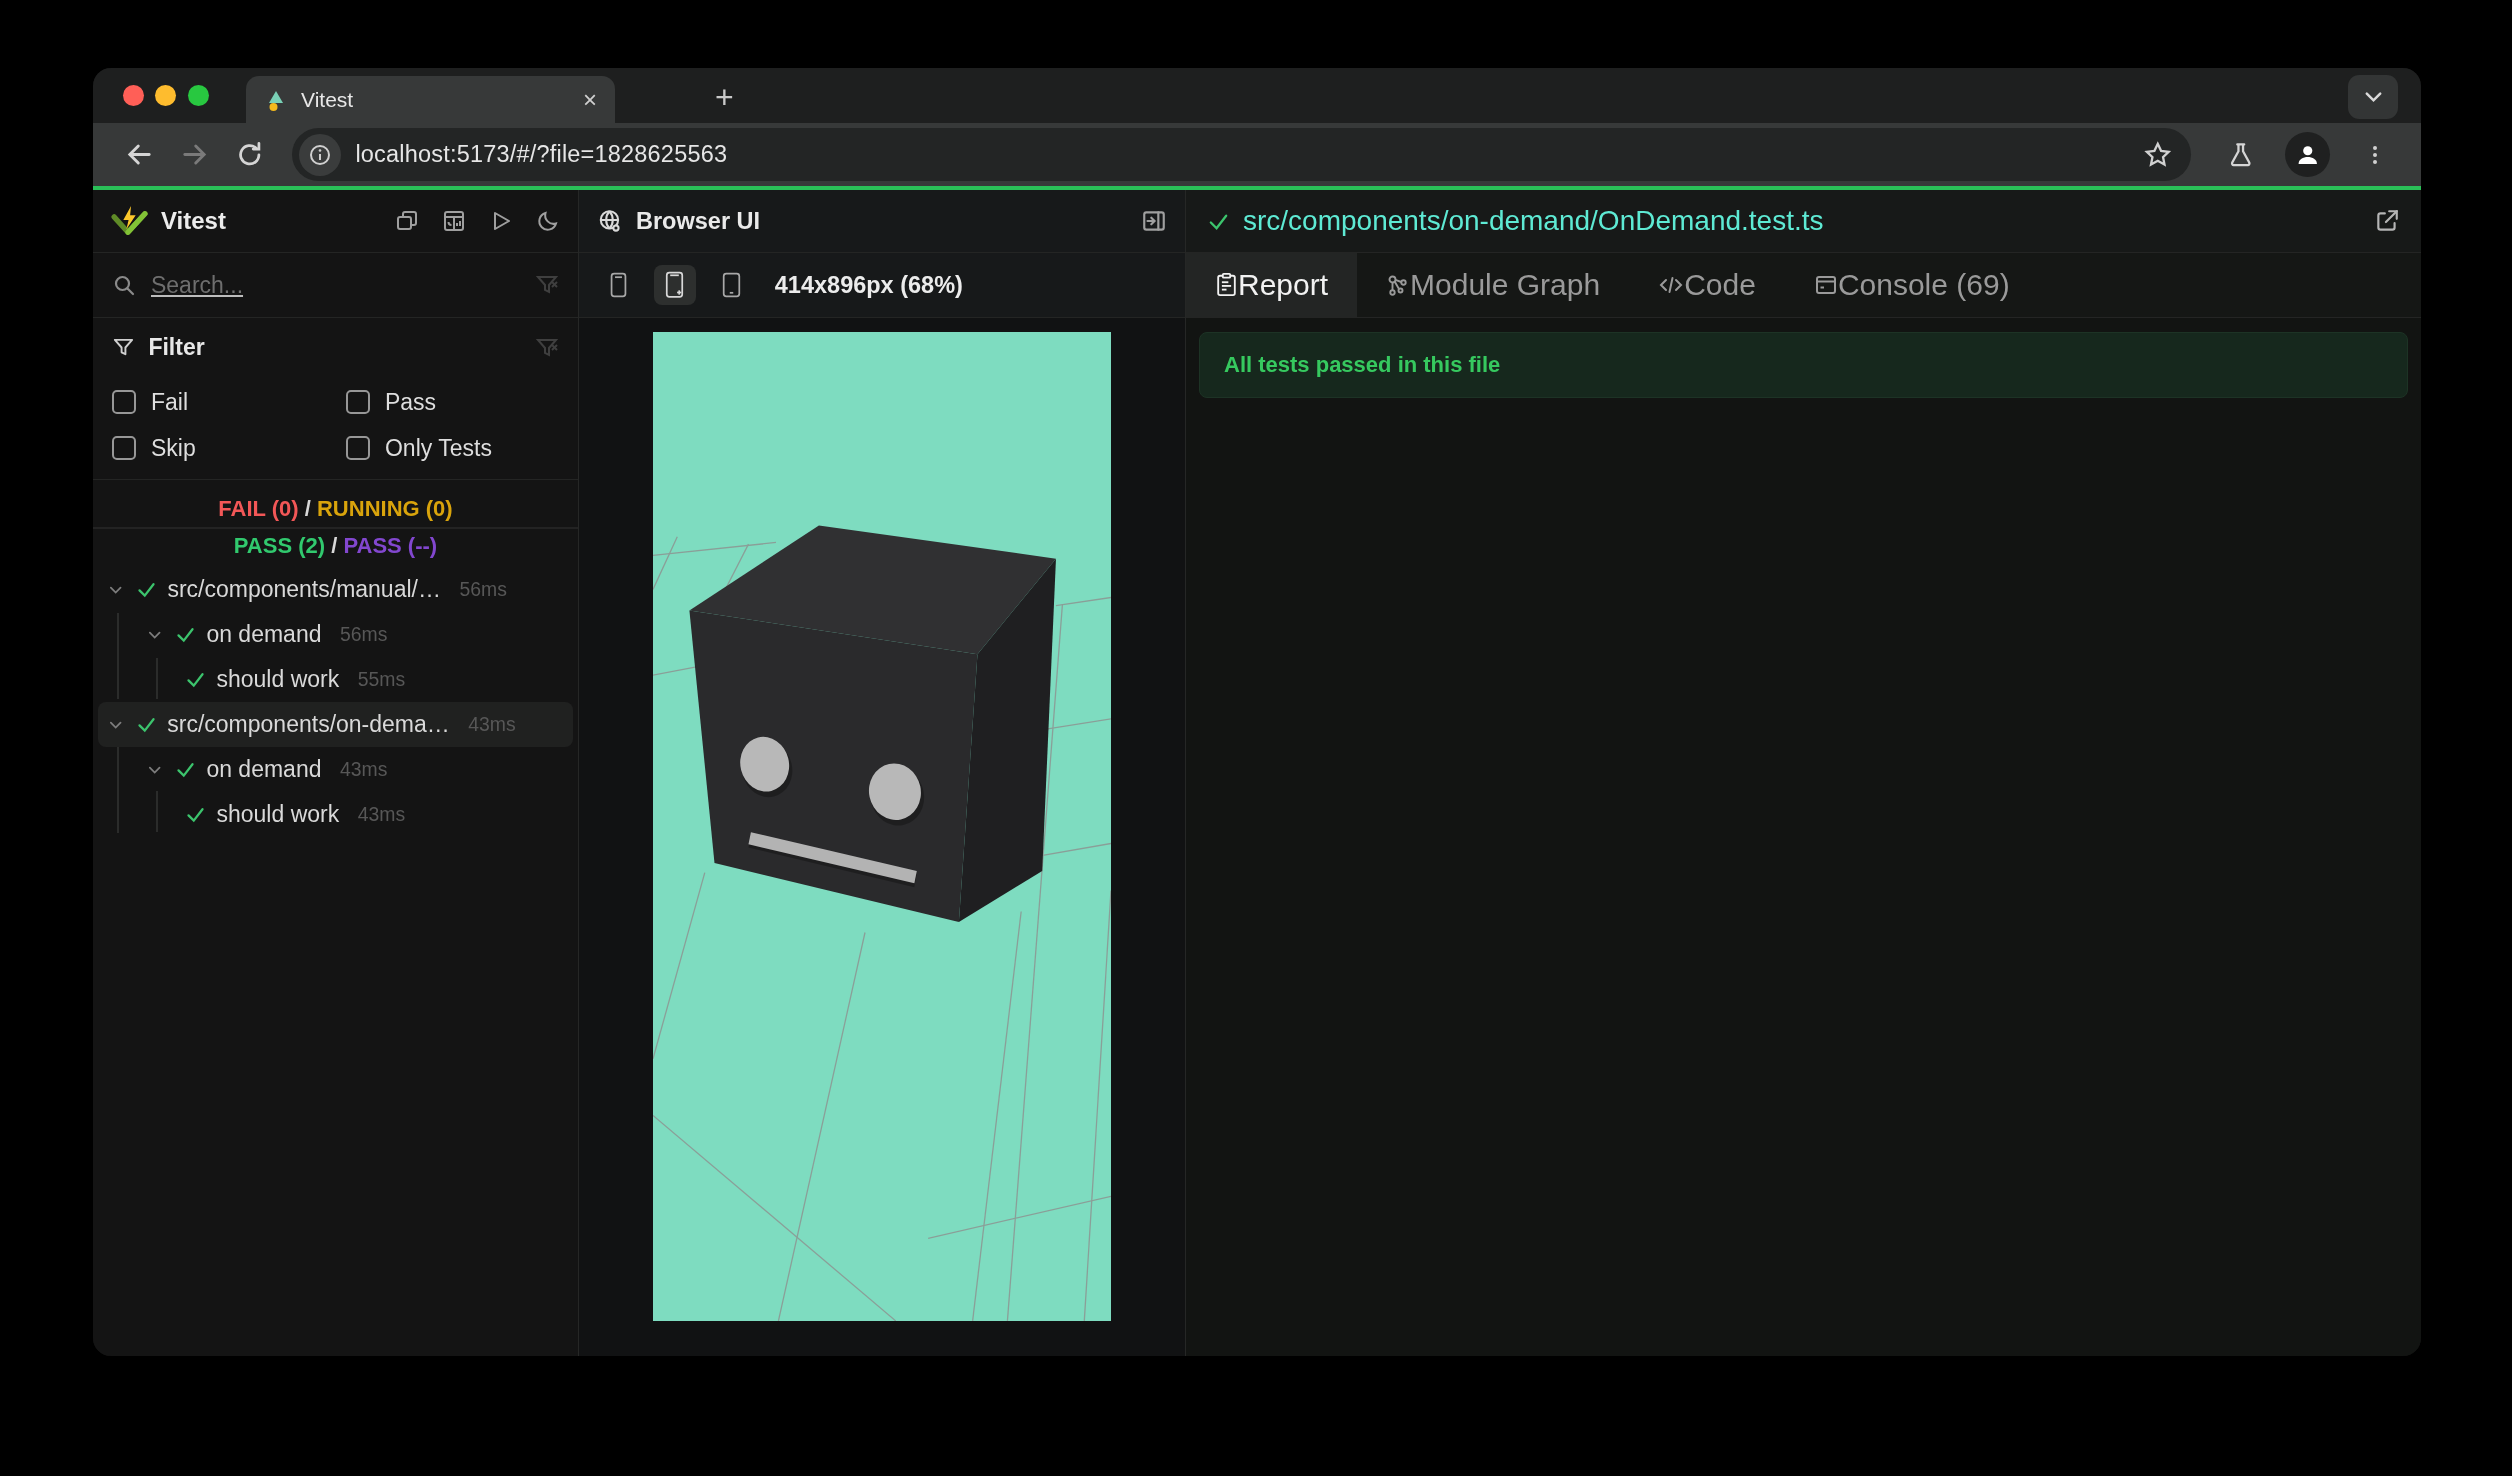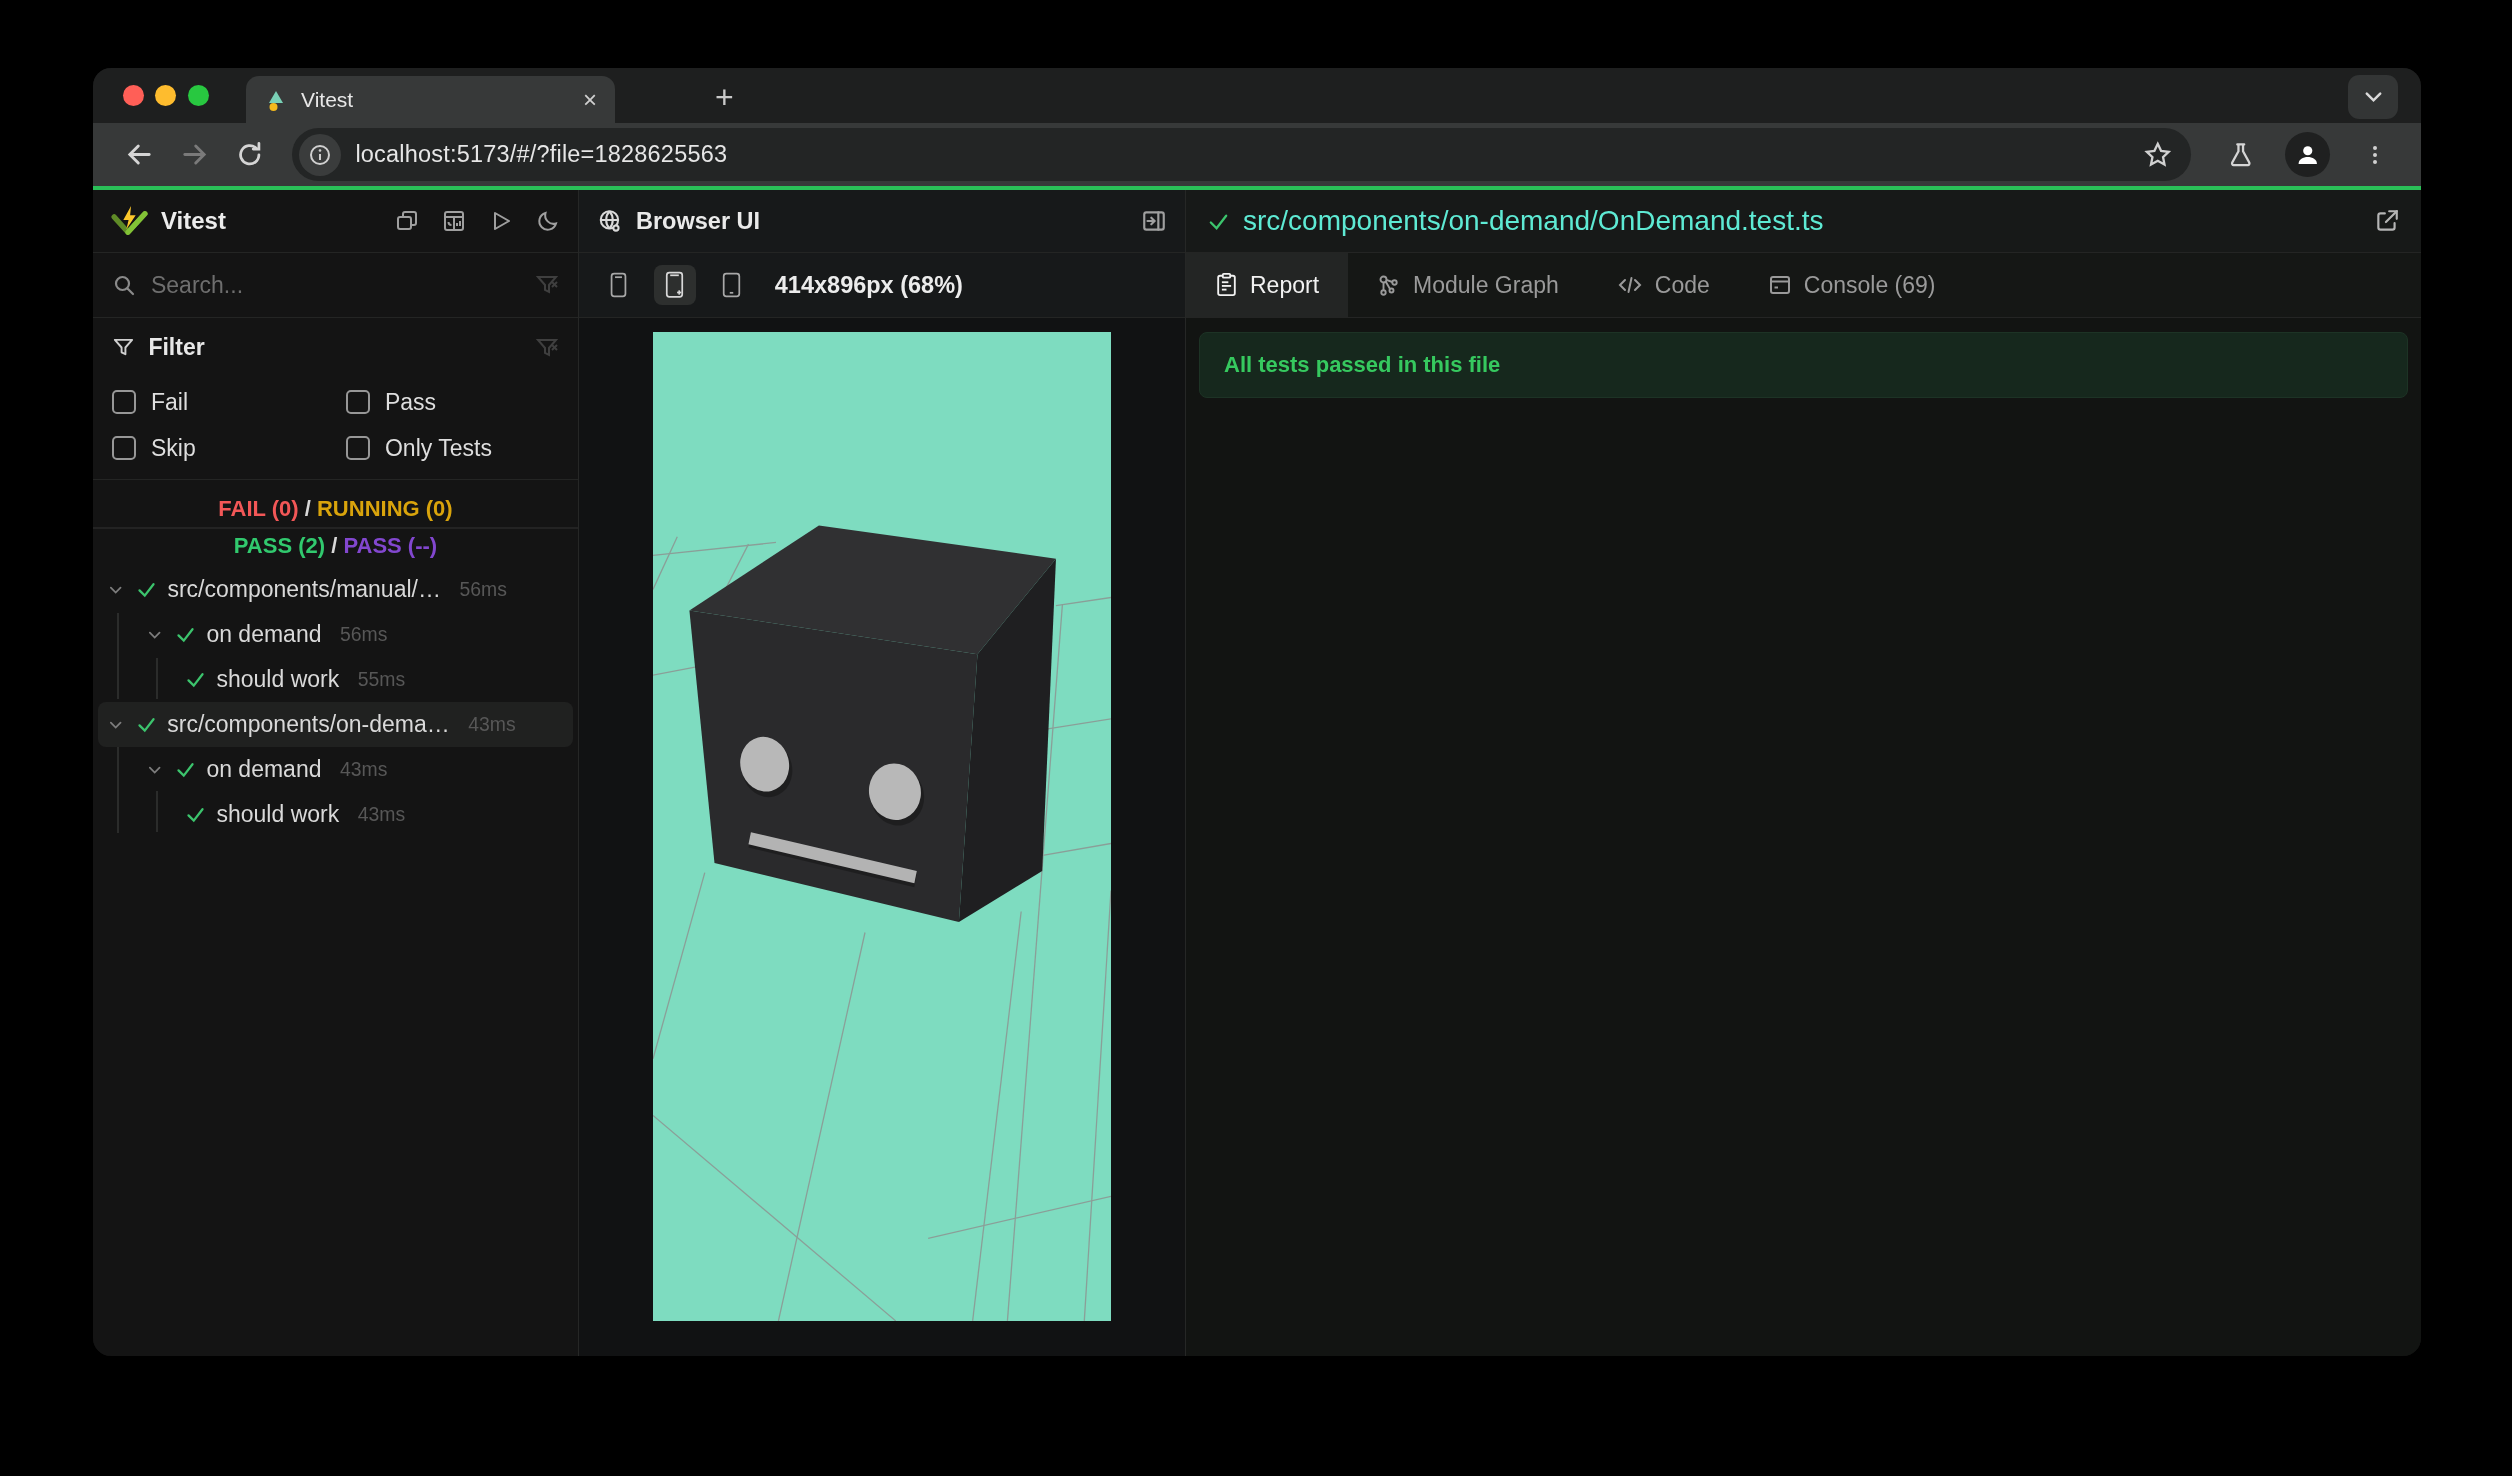"Search..." .search-input { text-decoration: none -> underline }
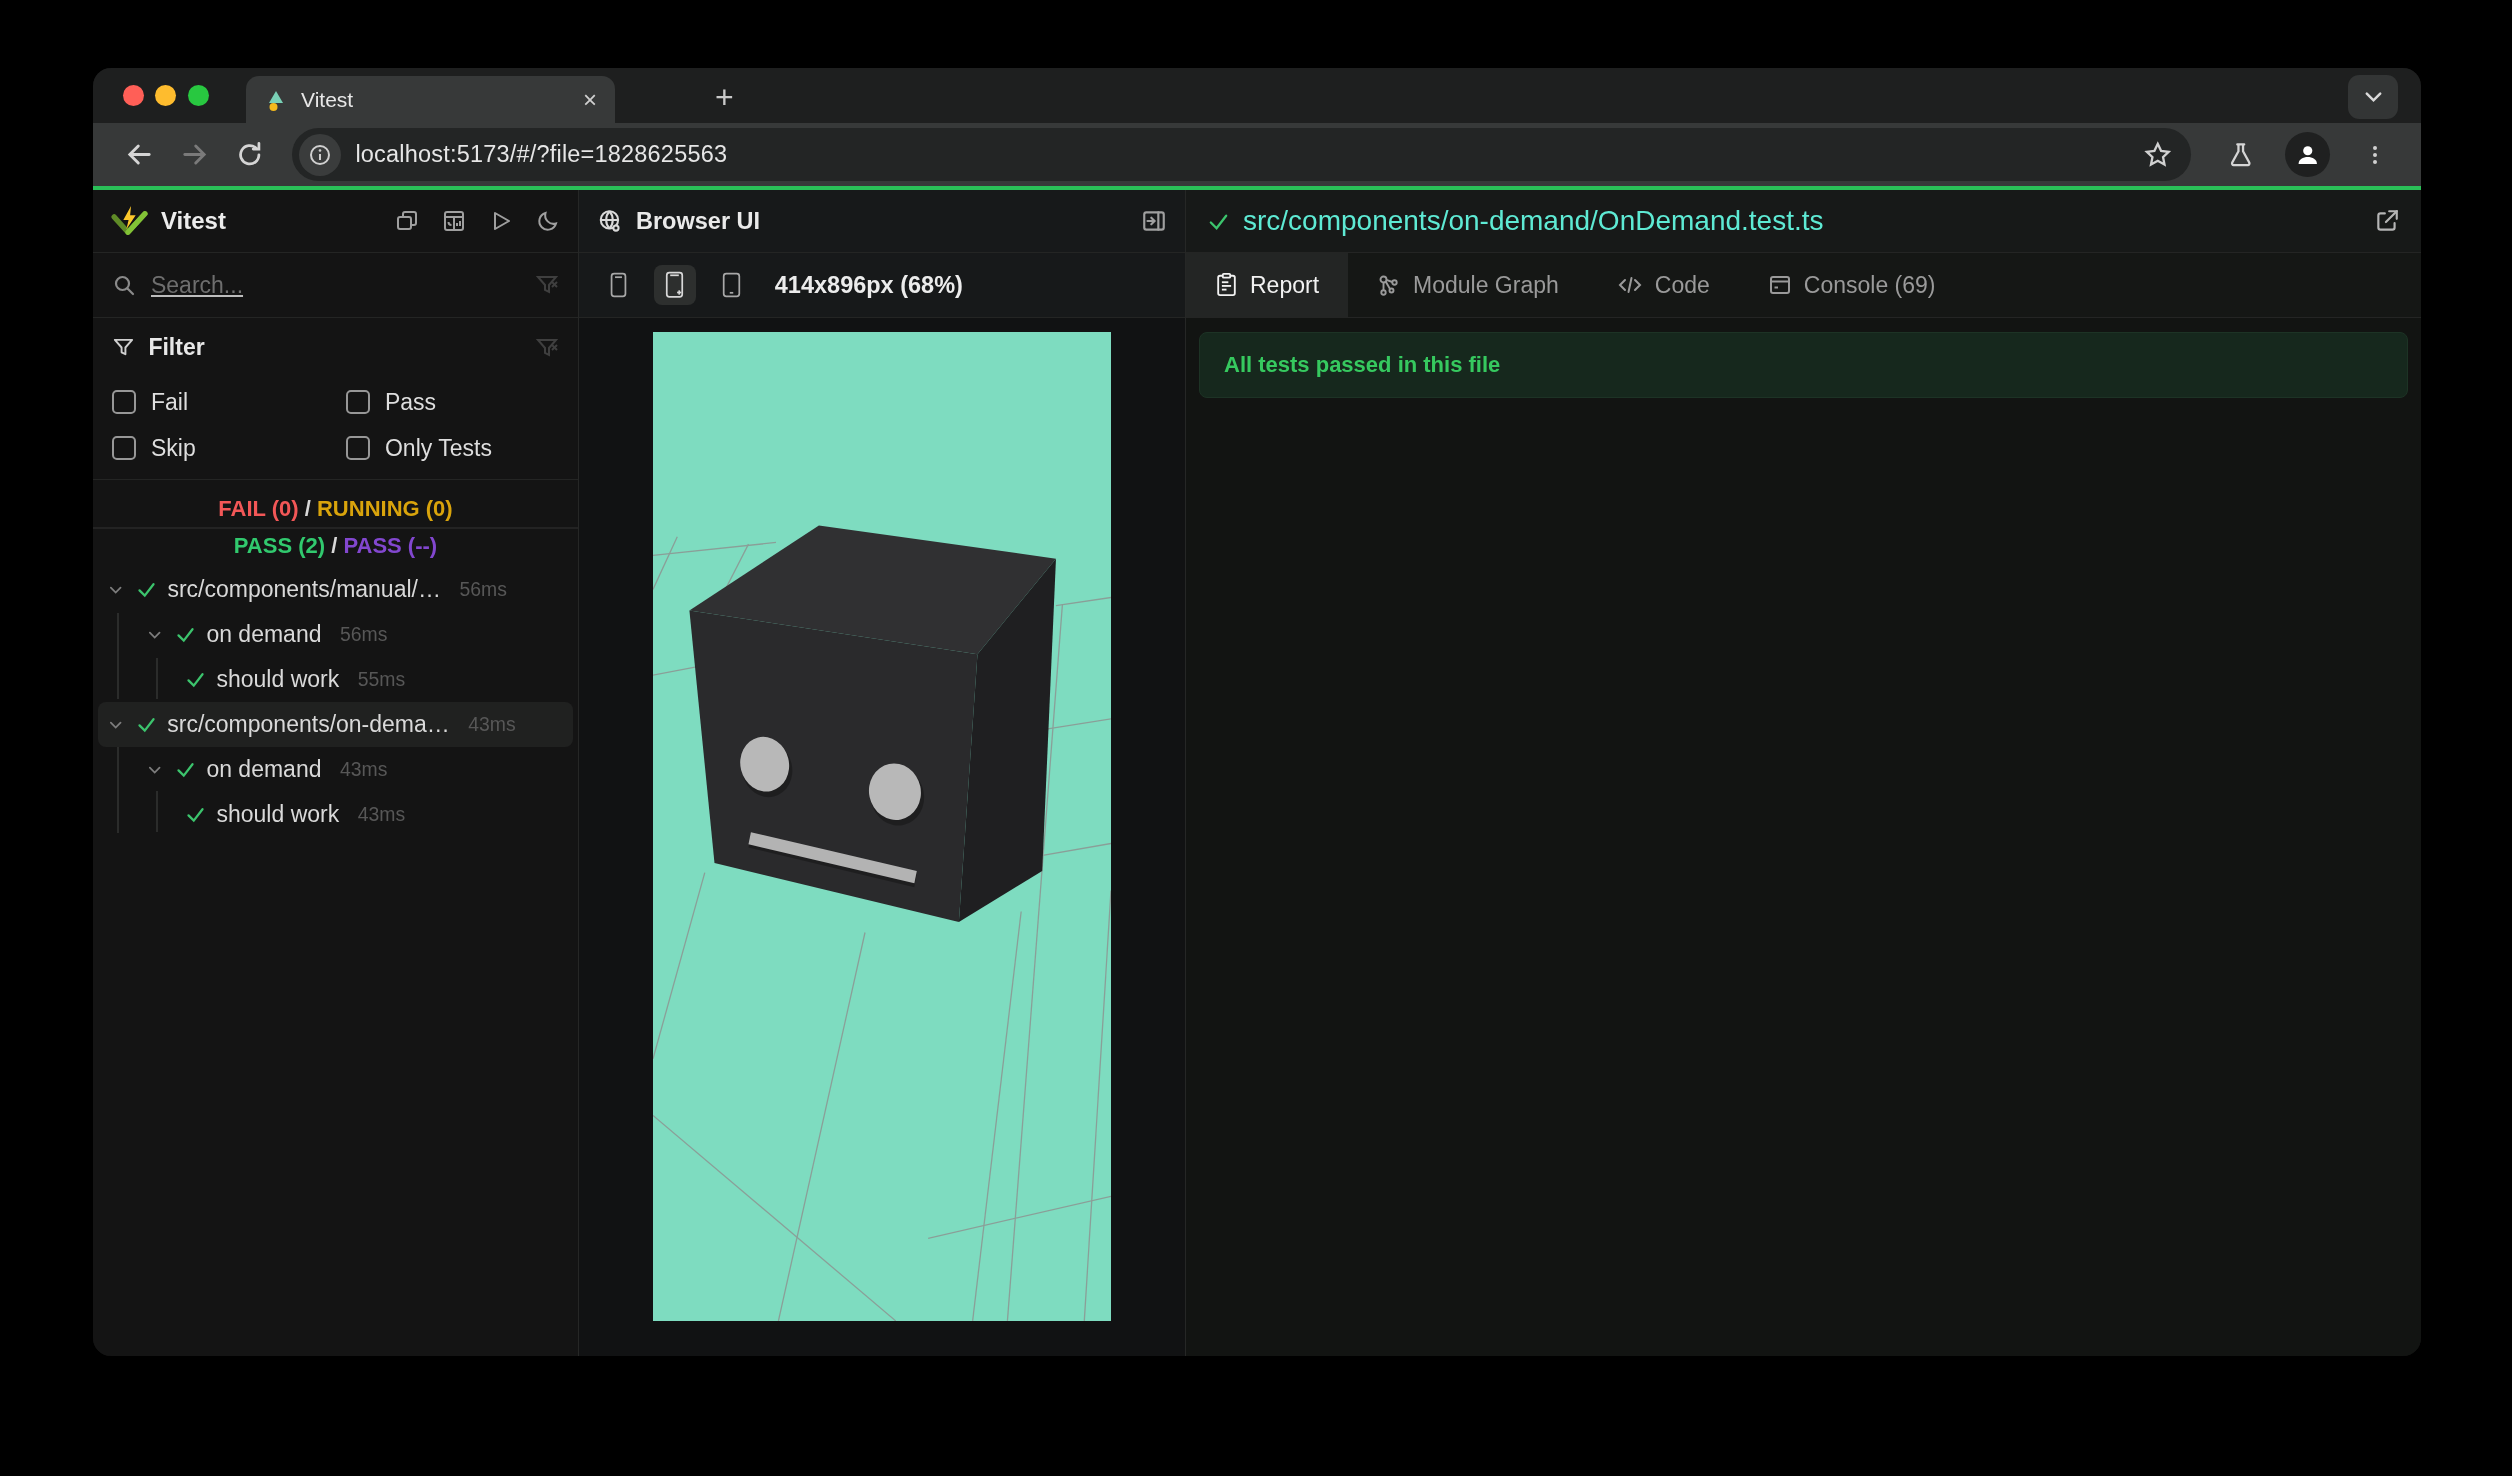"Report" .rtab { font-size: 23px -> 30px; gap: 12px -> 0 }
